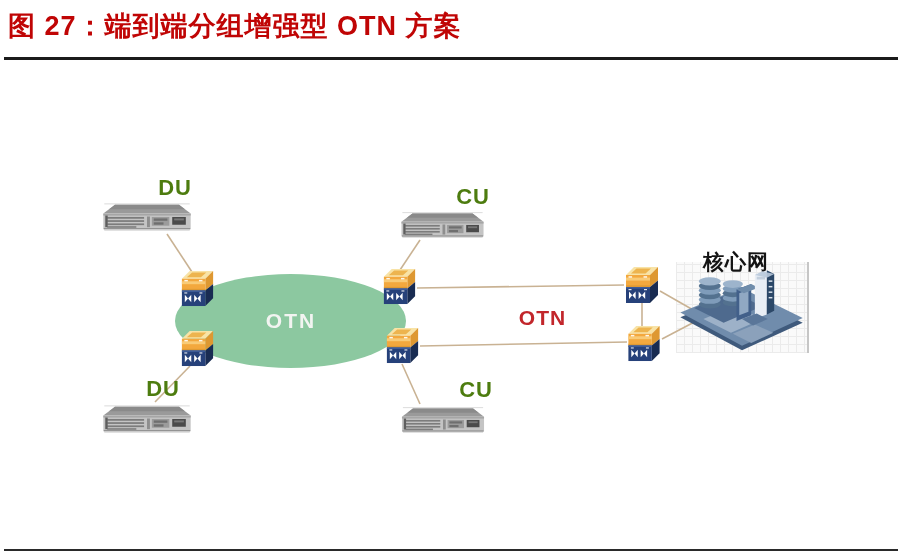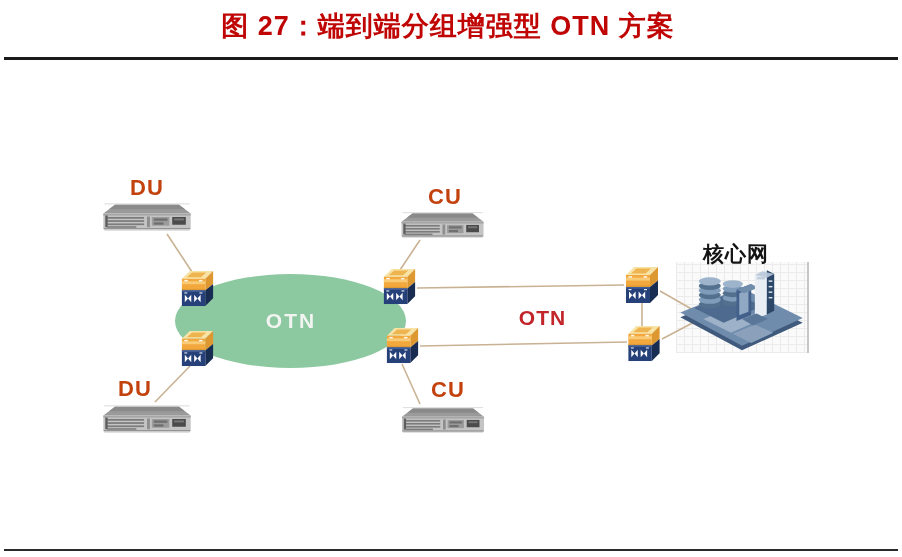"图 27：端到端分组增强型 OTN 方案" .fig-title { text-align: center -> none }
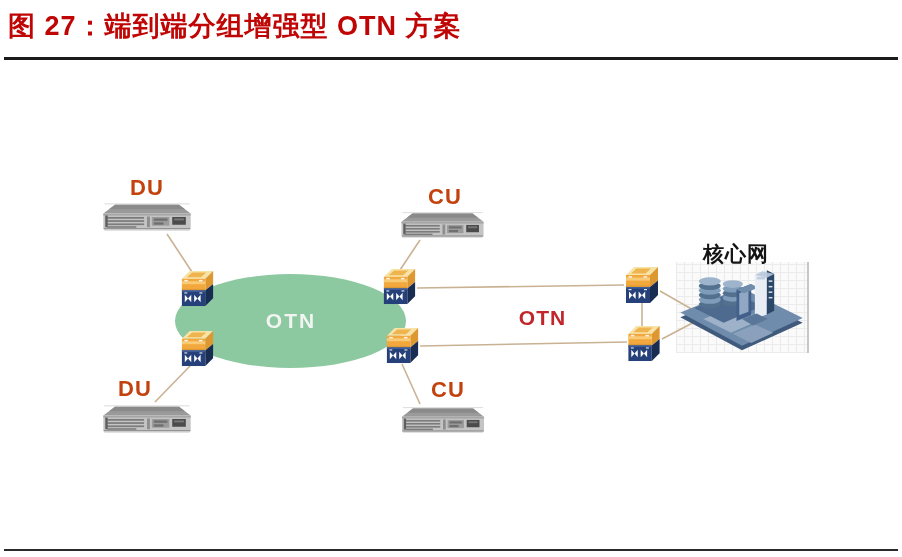"DU" .node-label { color: #c2410c -> #4d7c0f; text-align: center -> right }
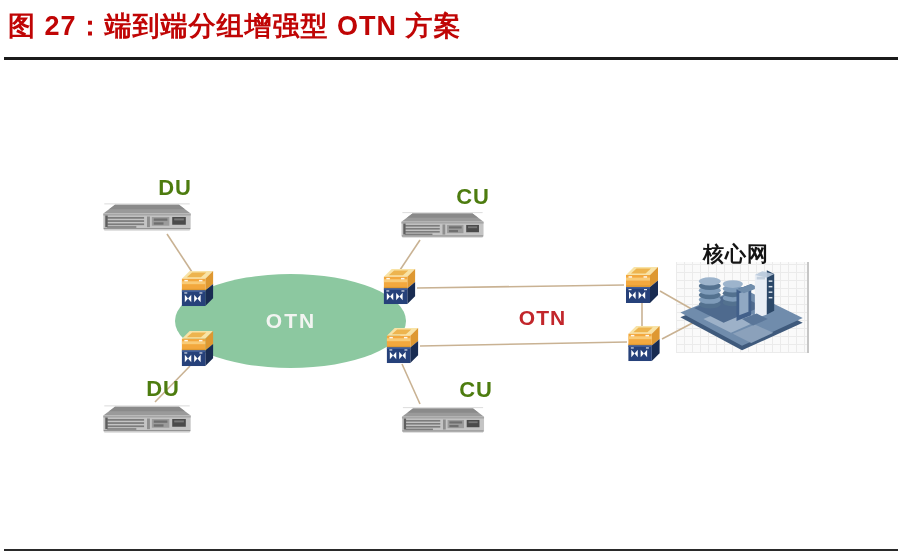"核心网" .core-label { top: 240px -> 248px }
